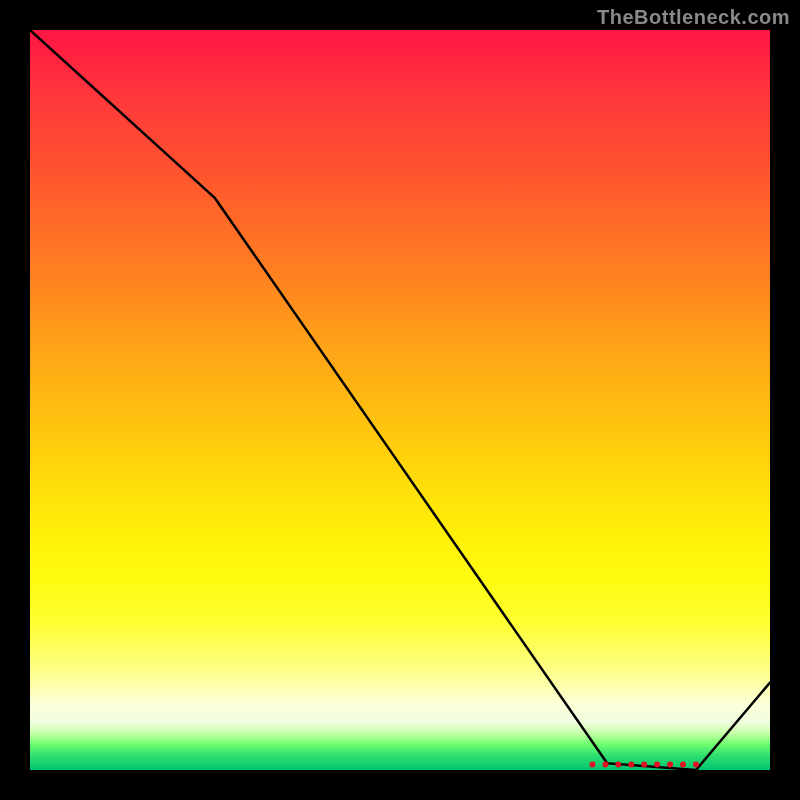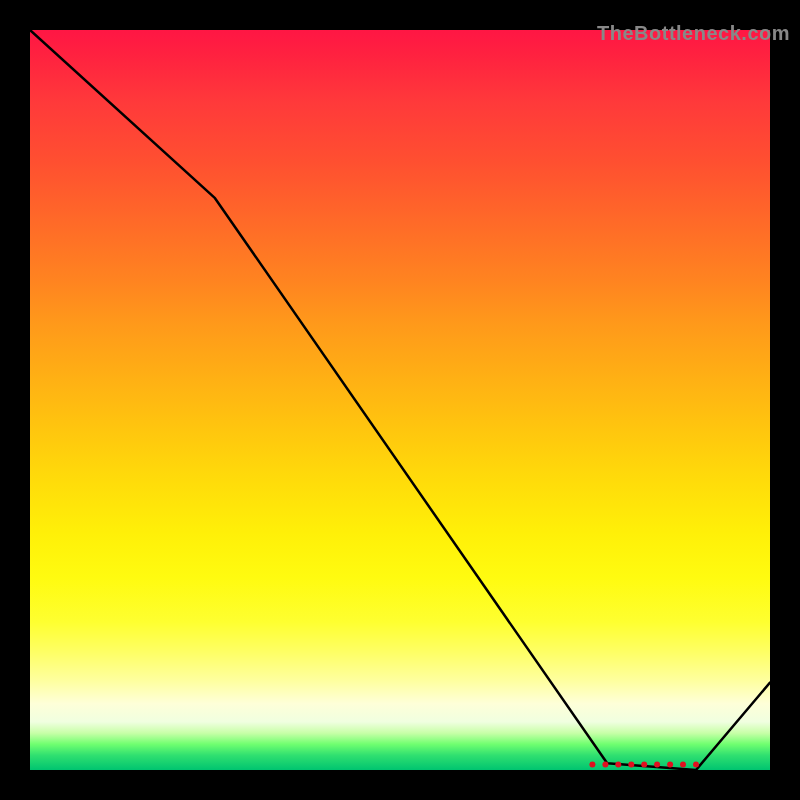"TheBottleneck.com" .watermark { top: 22px -> 6px }
